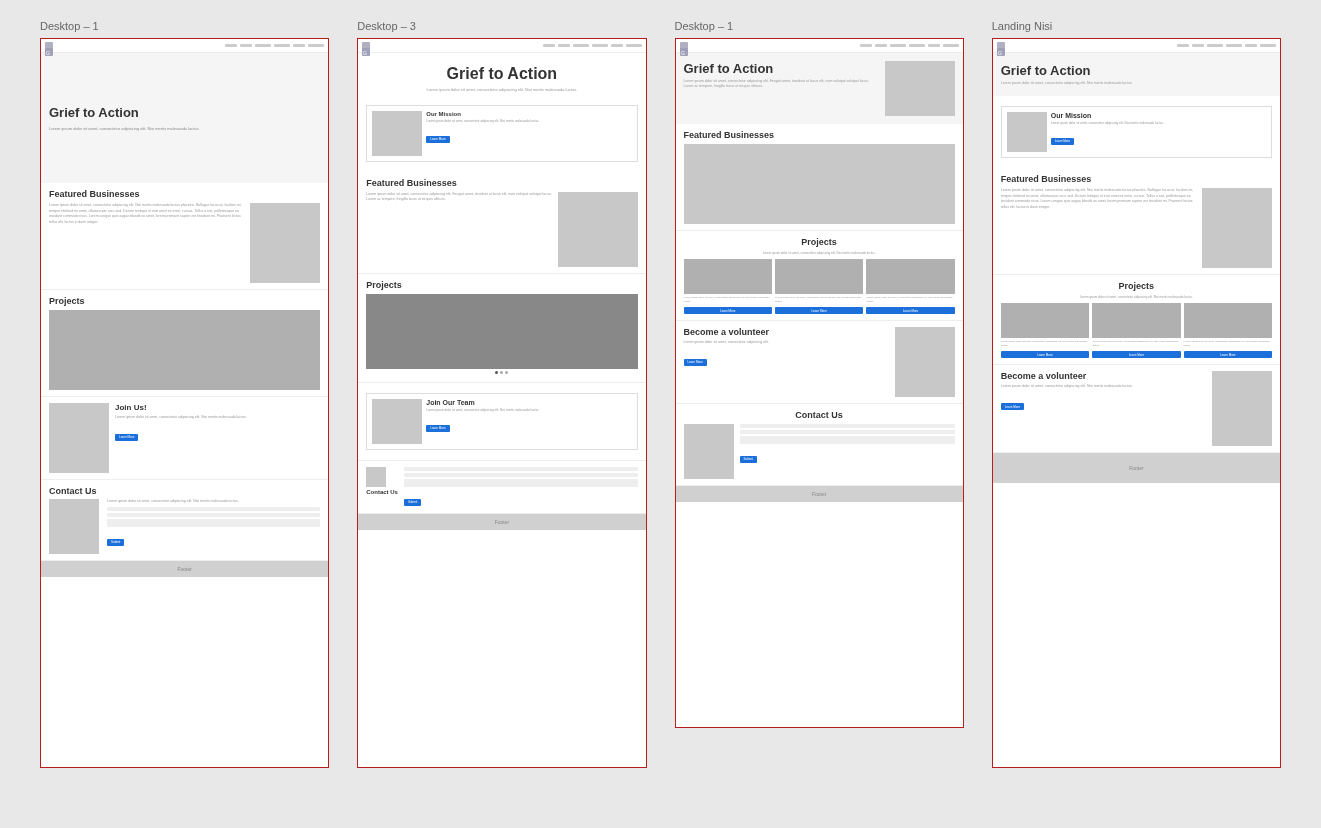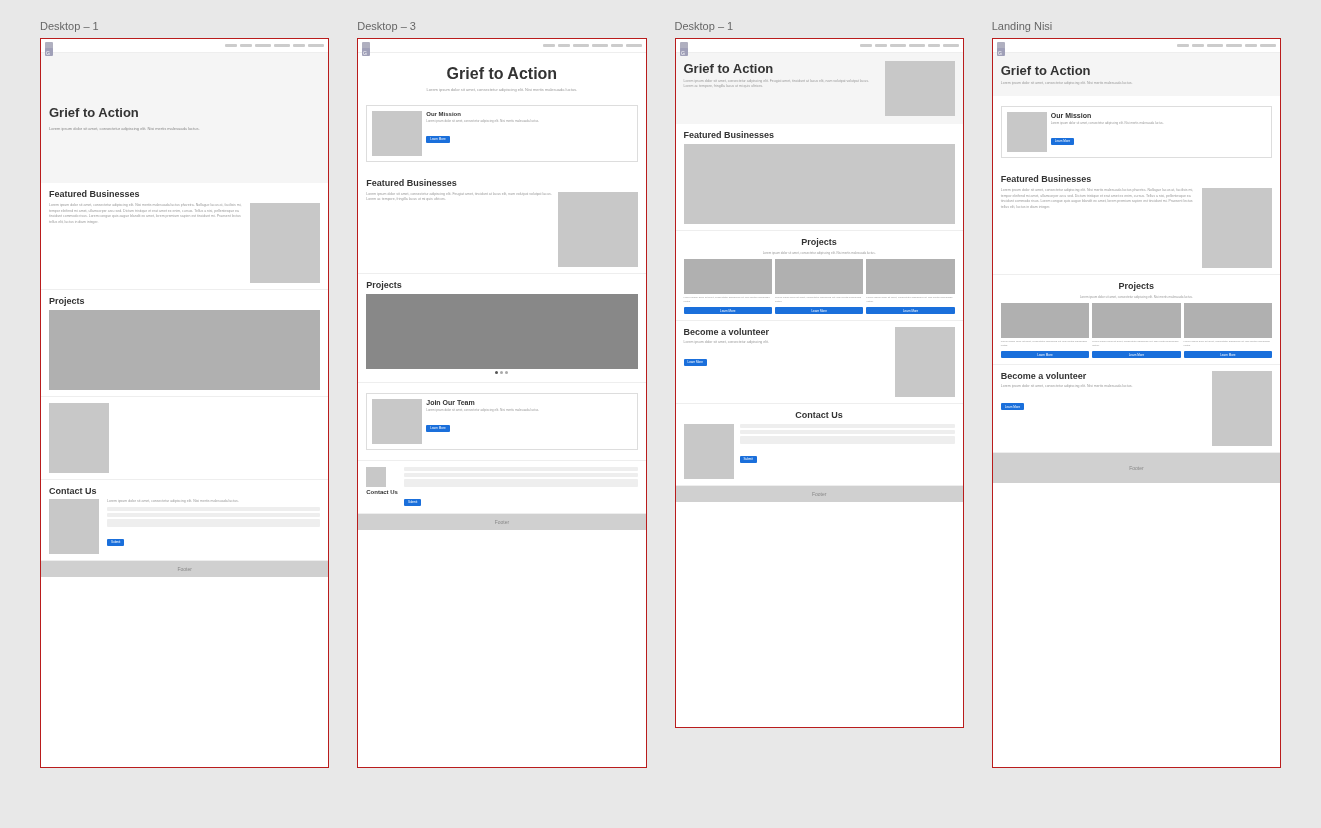"Join Us!" div.join-text-block { html: none -> <div> <div>Join Us!</div> <div>Lorem ipsum dolor sit amet, consectetur adipiscing elit. Nisi mertis malesuada luctus.</div> <button>Learn More</button> </div> }
